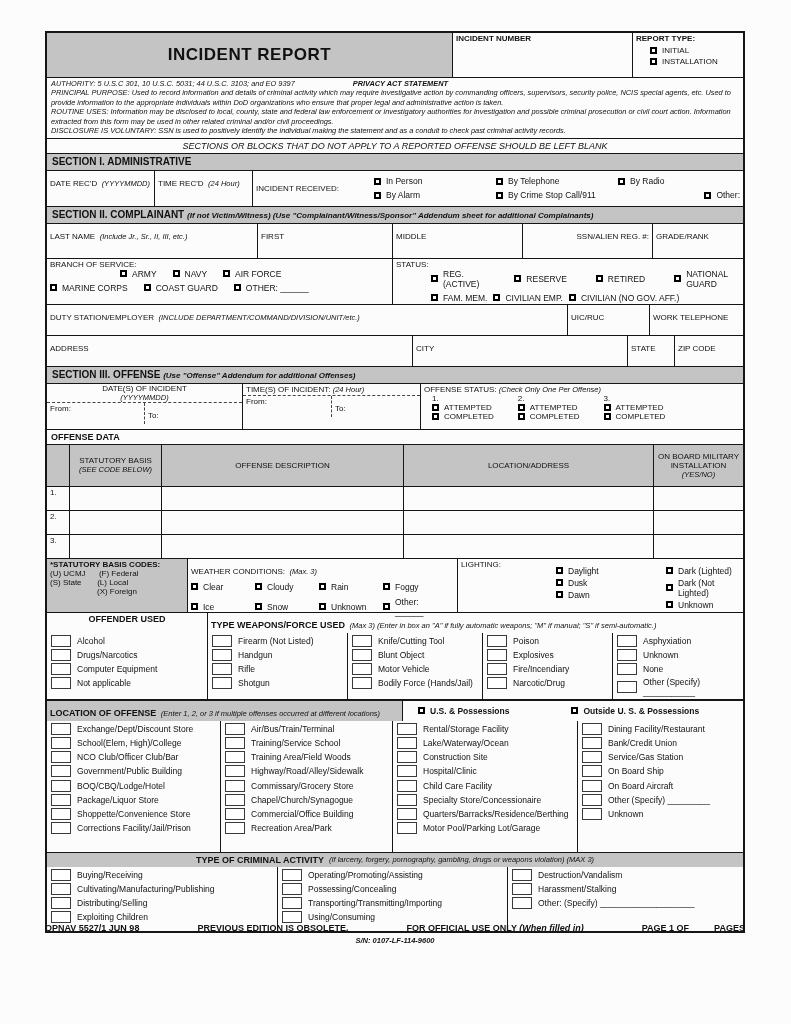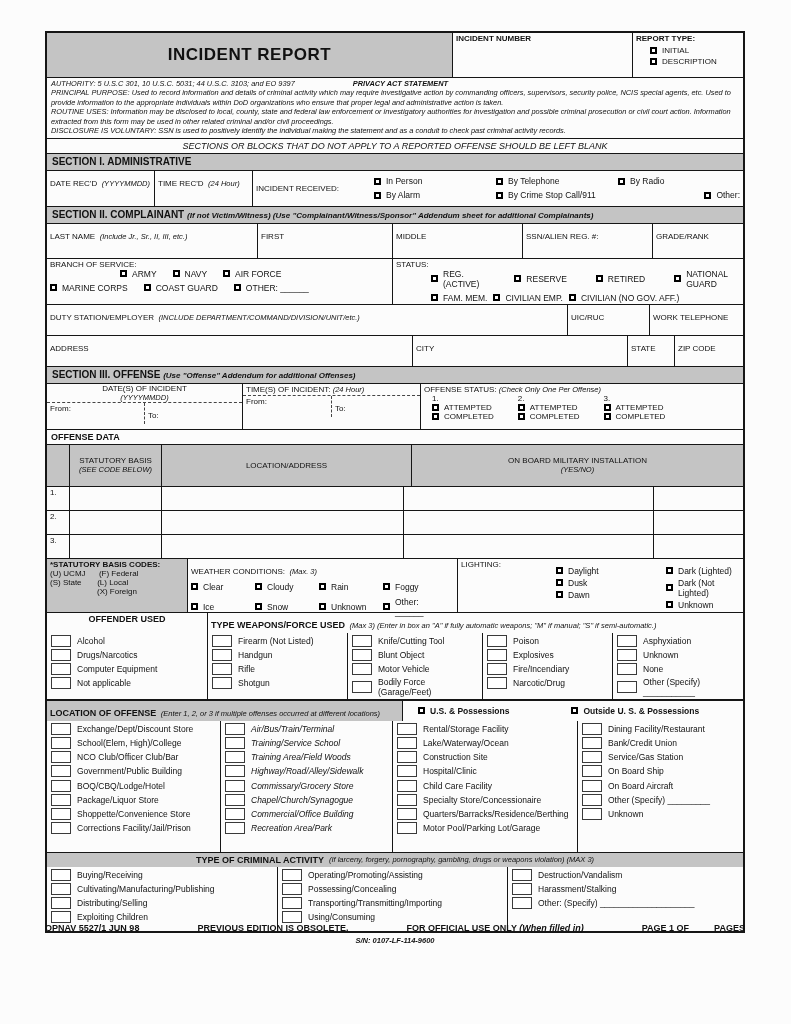"DESCRIPTION" span.f8 { text: DESCRIPTION -> INSTALLATION }
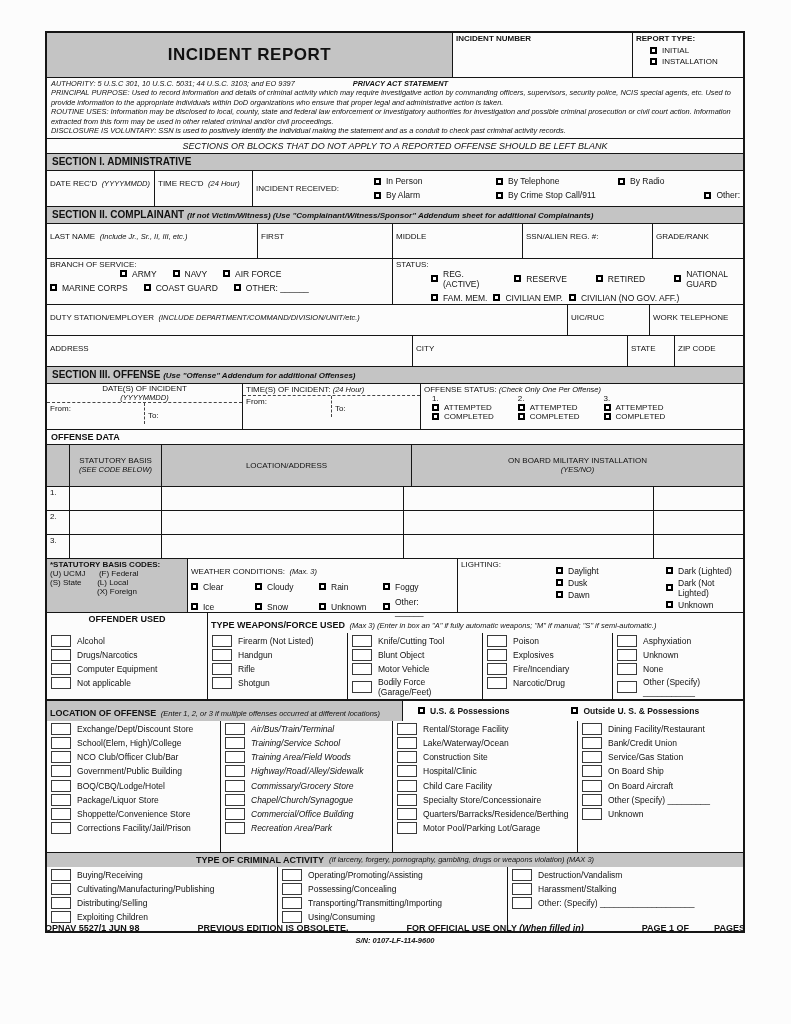"SSN/ALIEN REG. #:" div.c { text-align: none -> right }
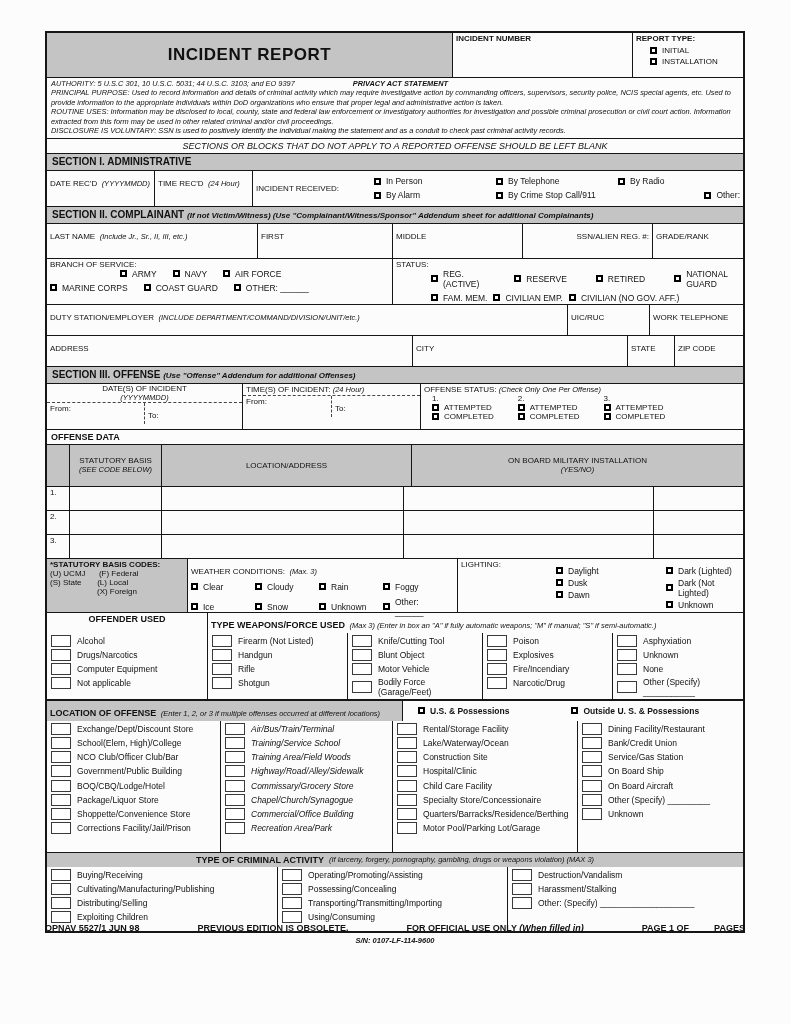"OFFENSE DESCRIPTION" div.c { html: none -> <div> <span>OFFENSE DESCRIPTION</span> </div> }
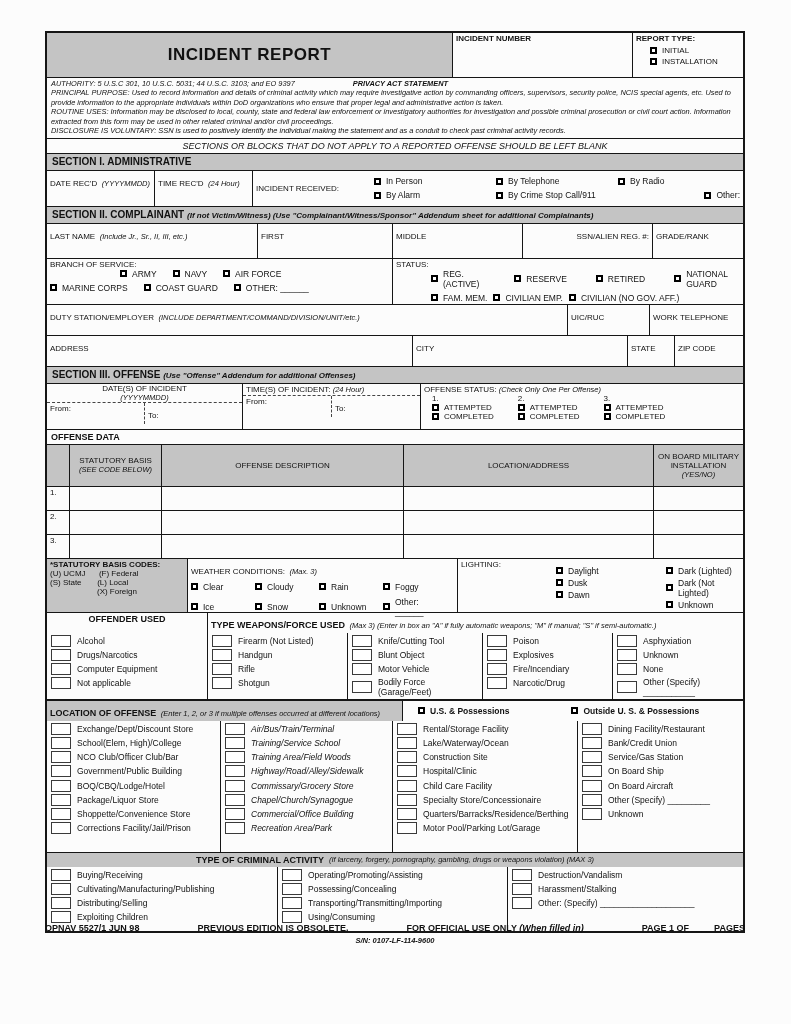"Bodily Force (Garage/Feet)" span { text: Garage/Feet -> Hands/Jail }
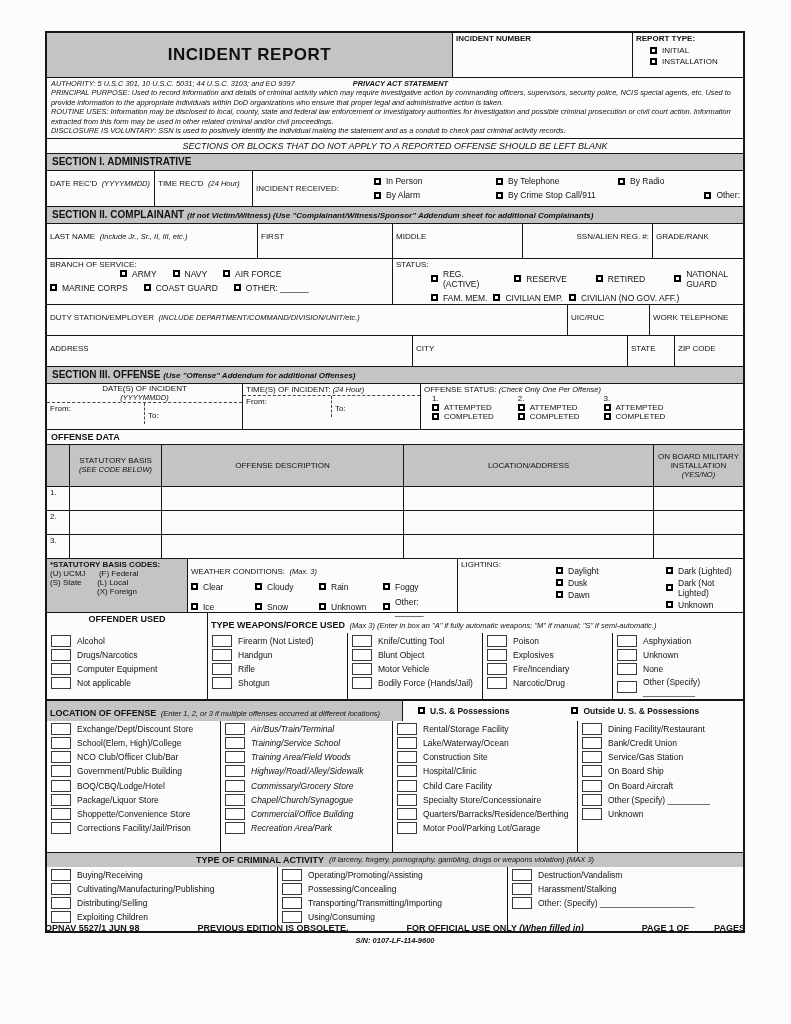"Air/Bus/Train/Terminal" div.col { font-style: italic -> none }
